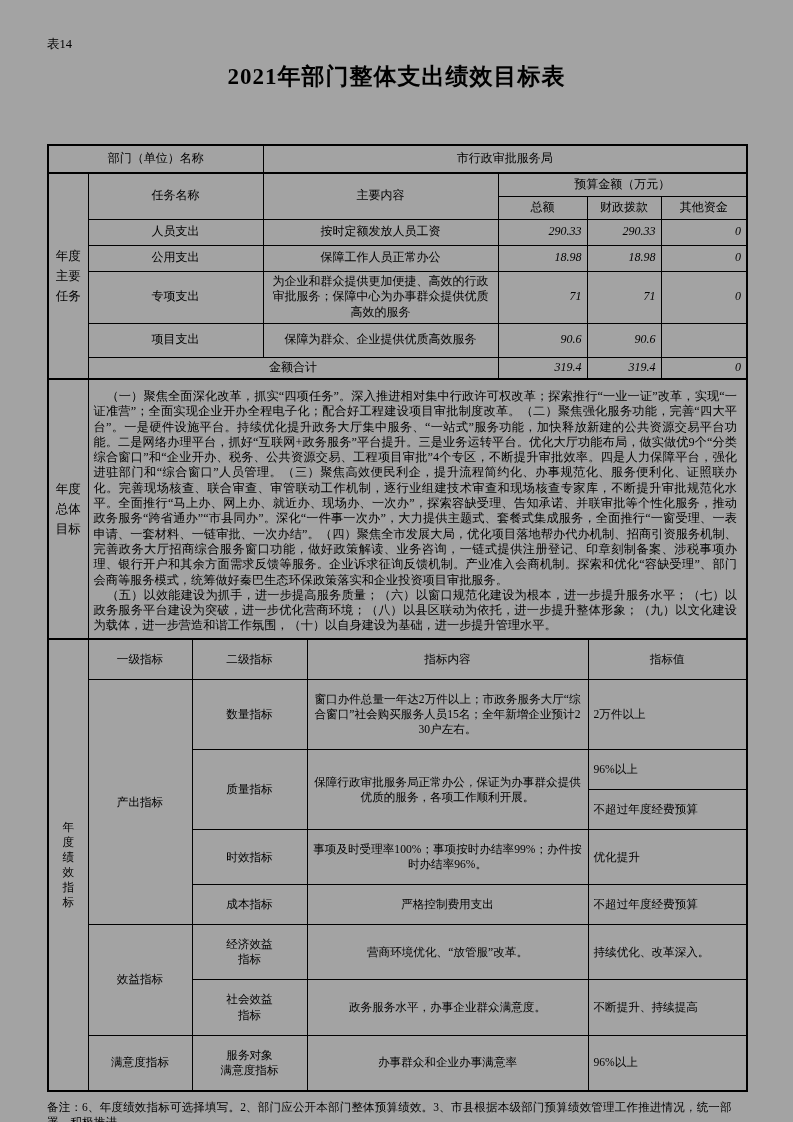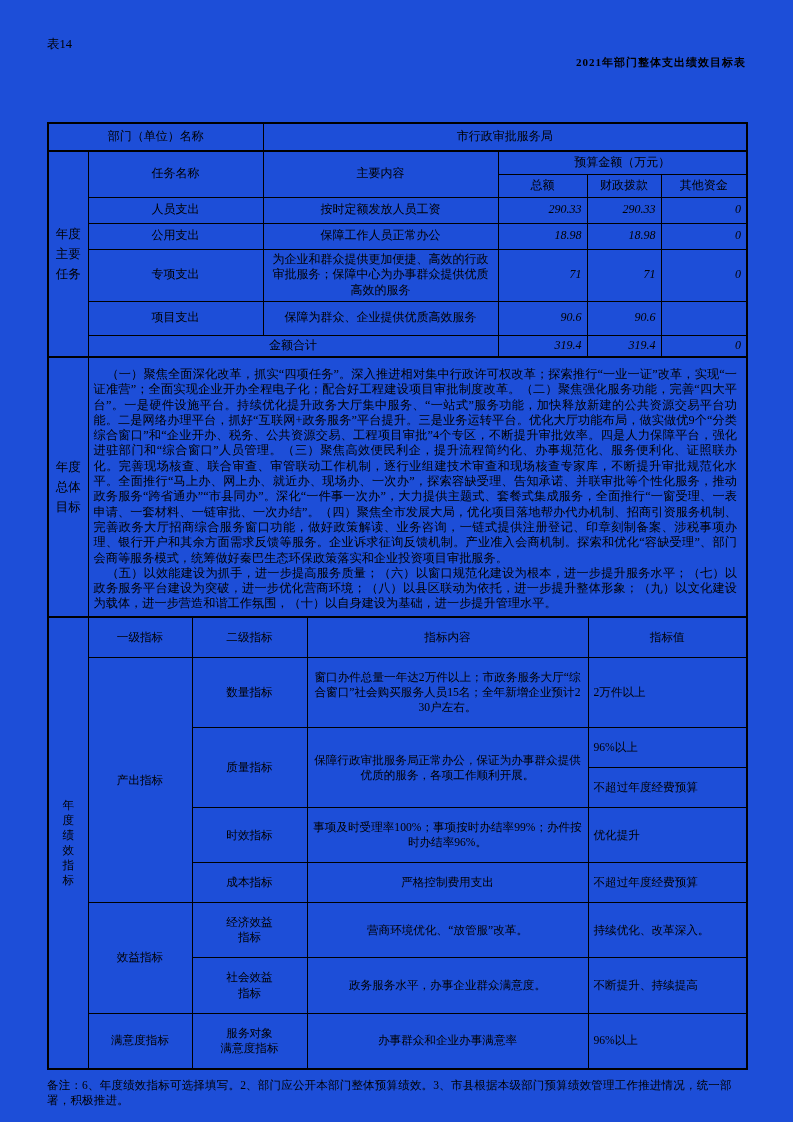"表14" .page { background: #1d4ed8 -> #a3a3a3 }
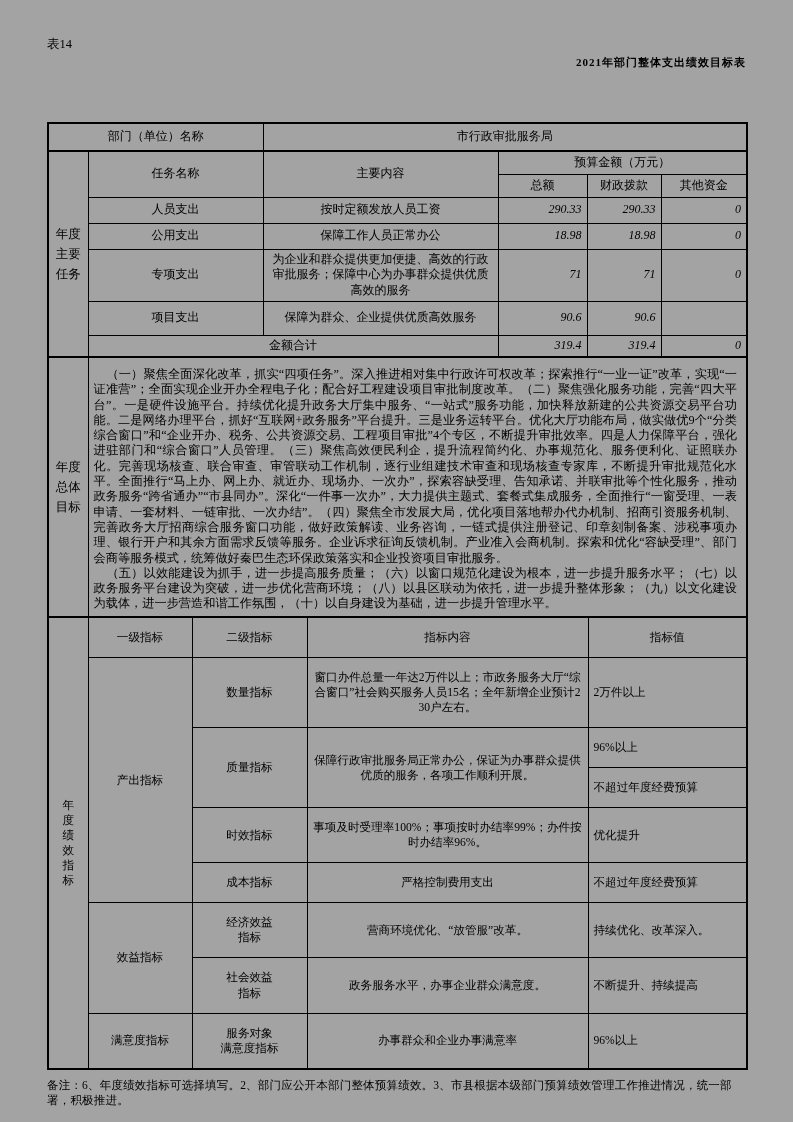"2021年部门整体支出绩效目标表" .title { font-size: 11px -> 23px; margin: 2px 0 0 0 -> 8px 0 0 0; text-align: right -> center }
